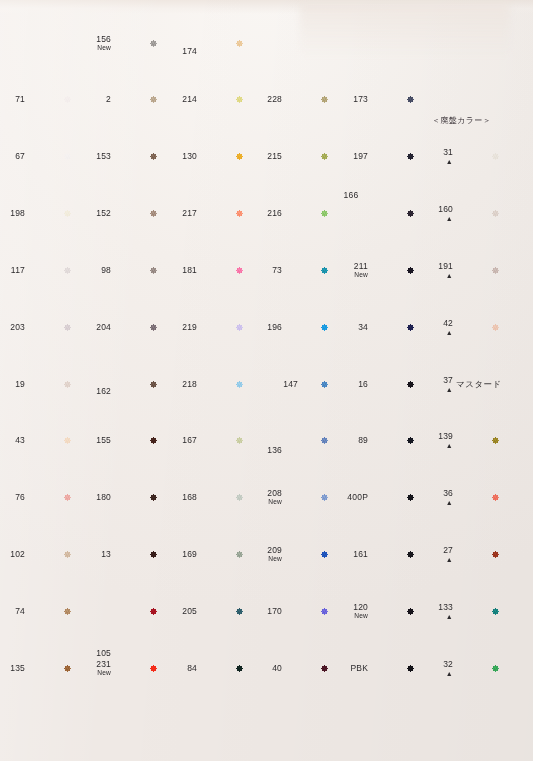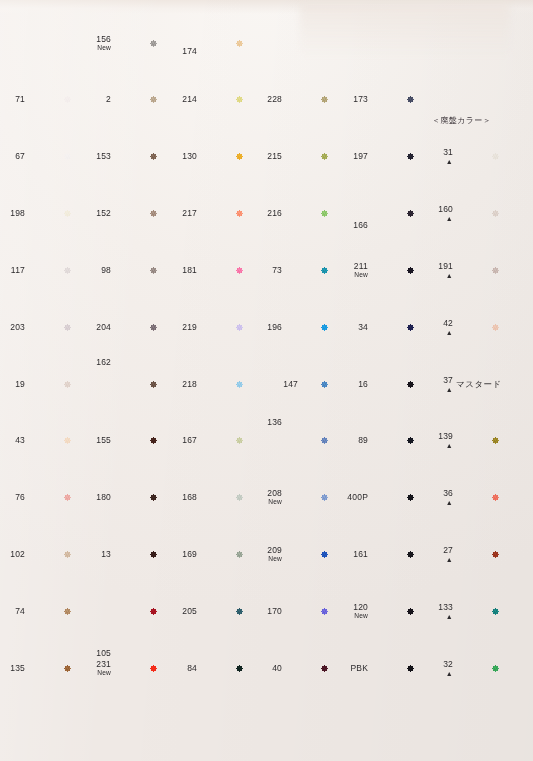"166" div.label { text-align: none -> center; top: 221px -> 191px }
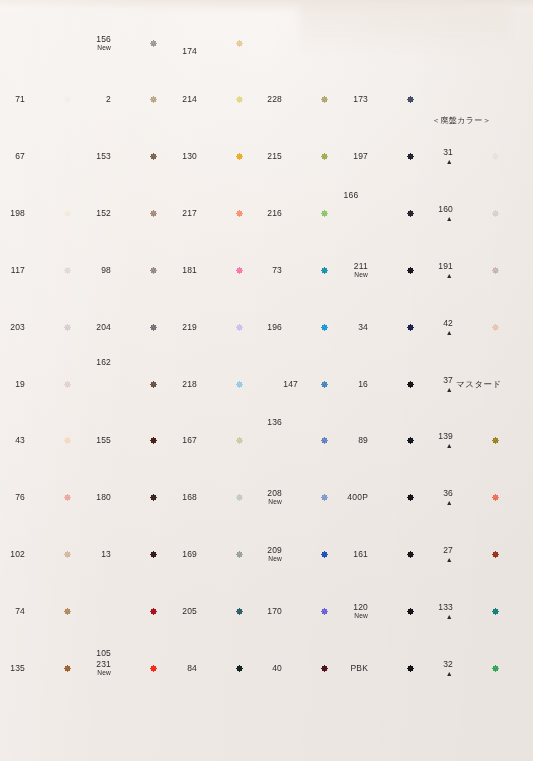"162" div.label { top: 358px -> 387px }
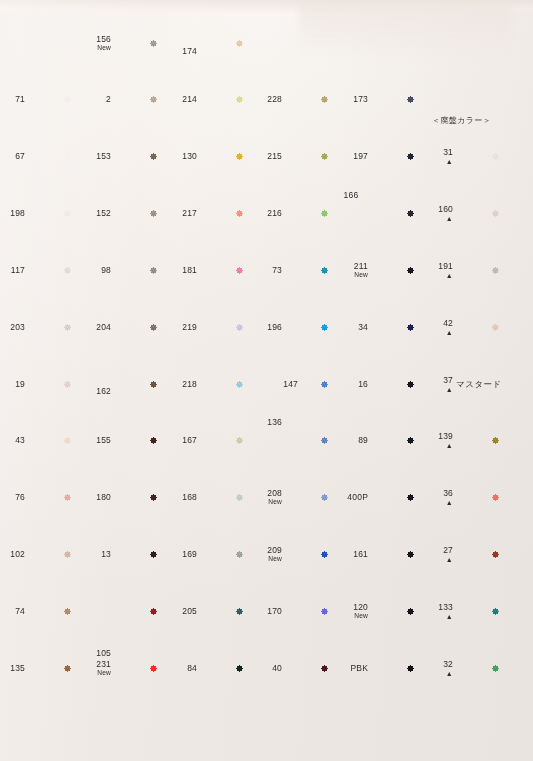"136" div.label { top: 418px -> 446px }
